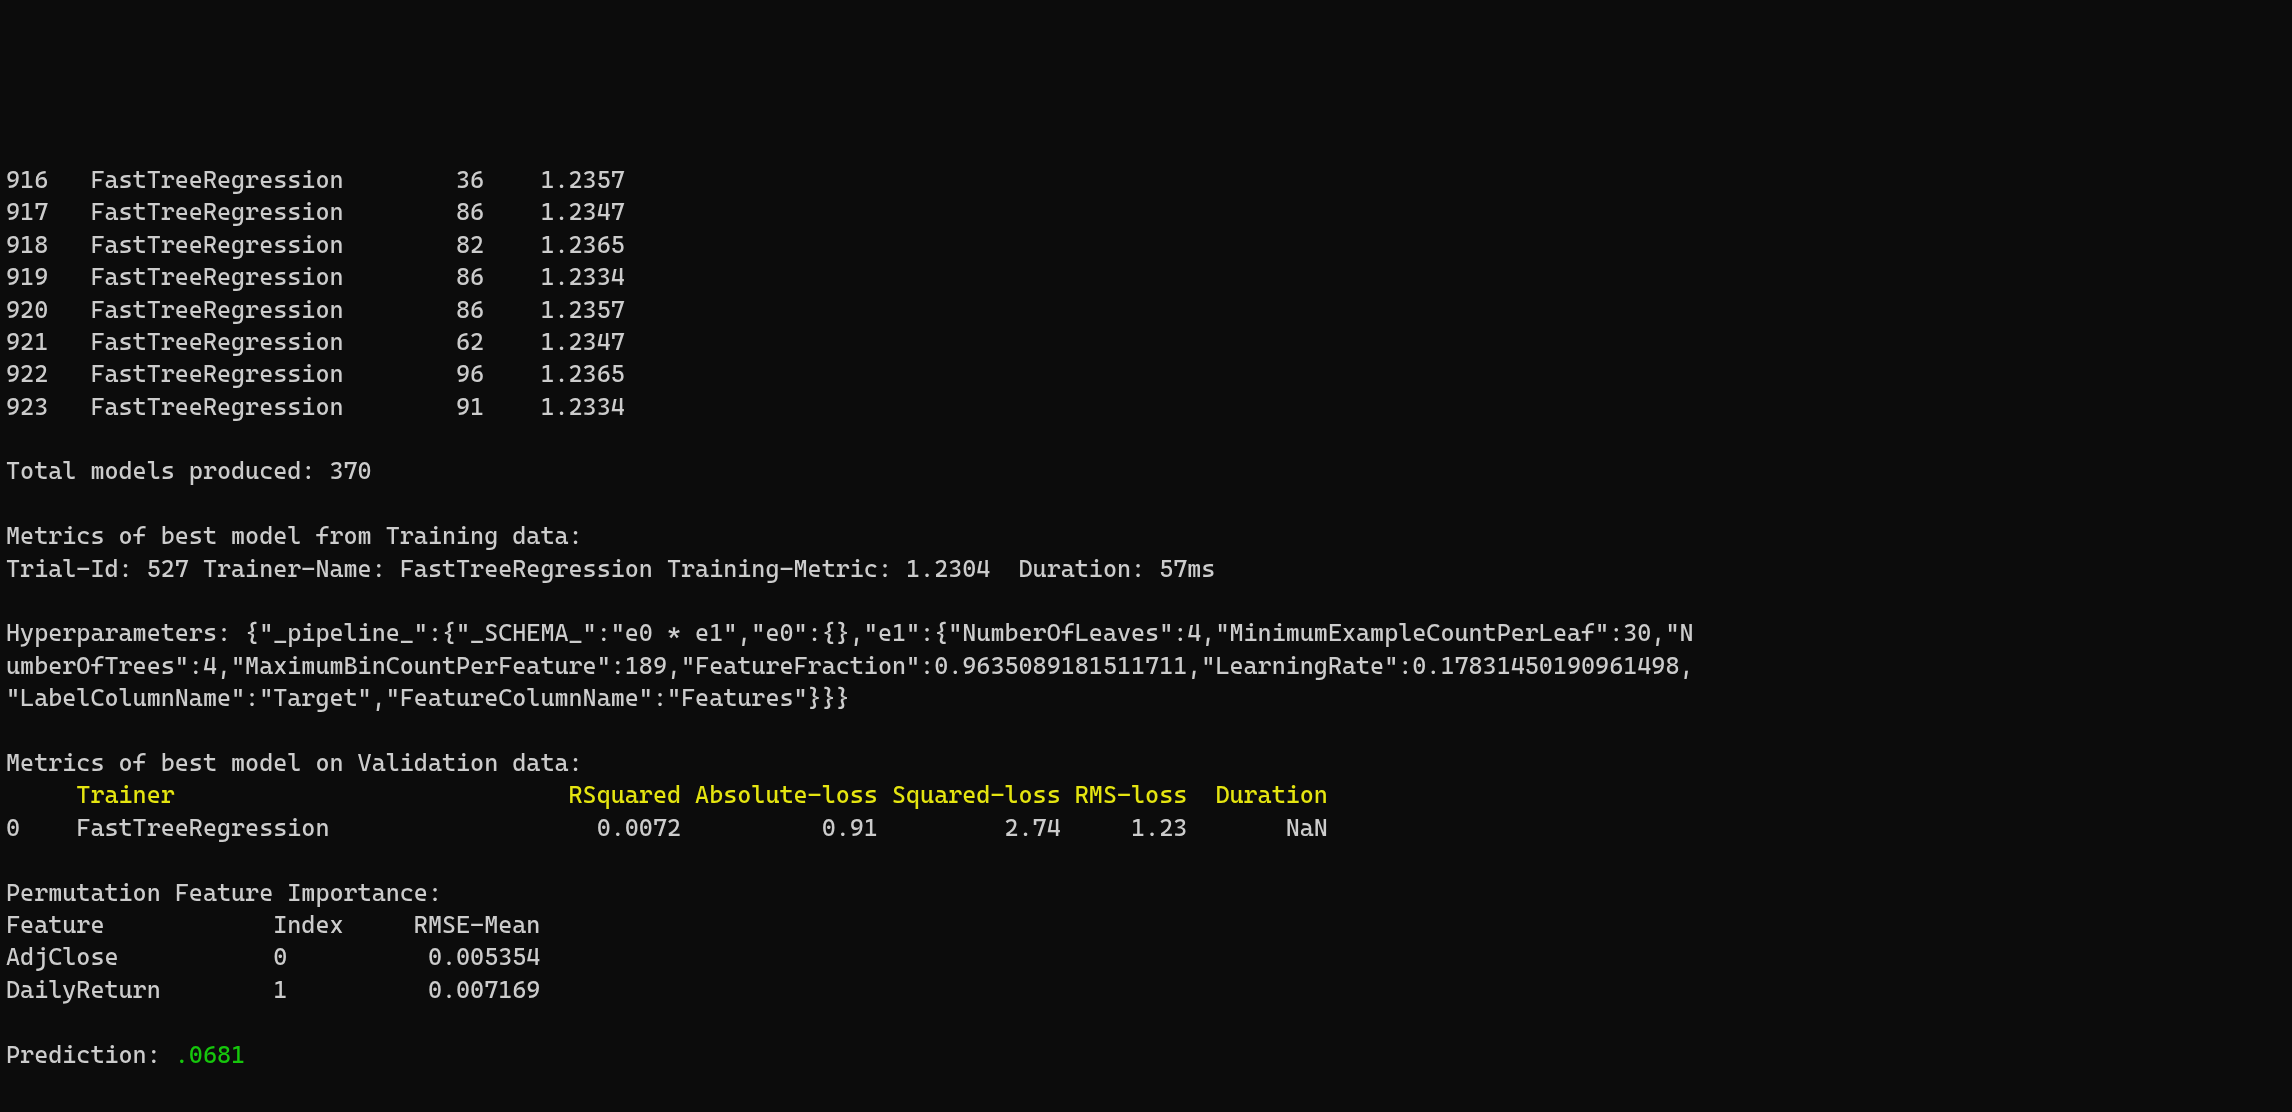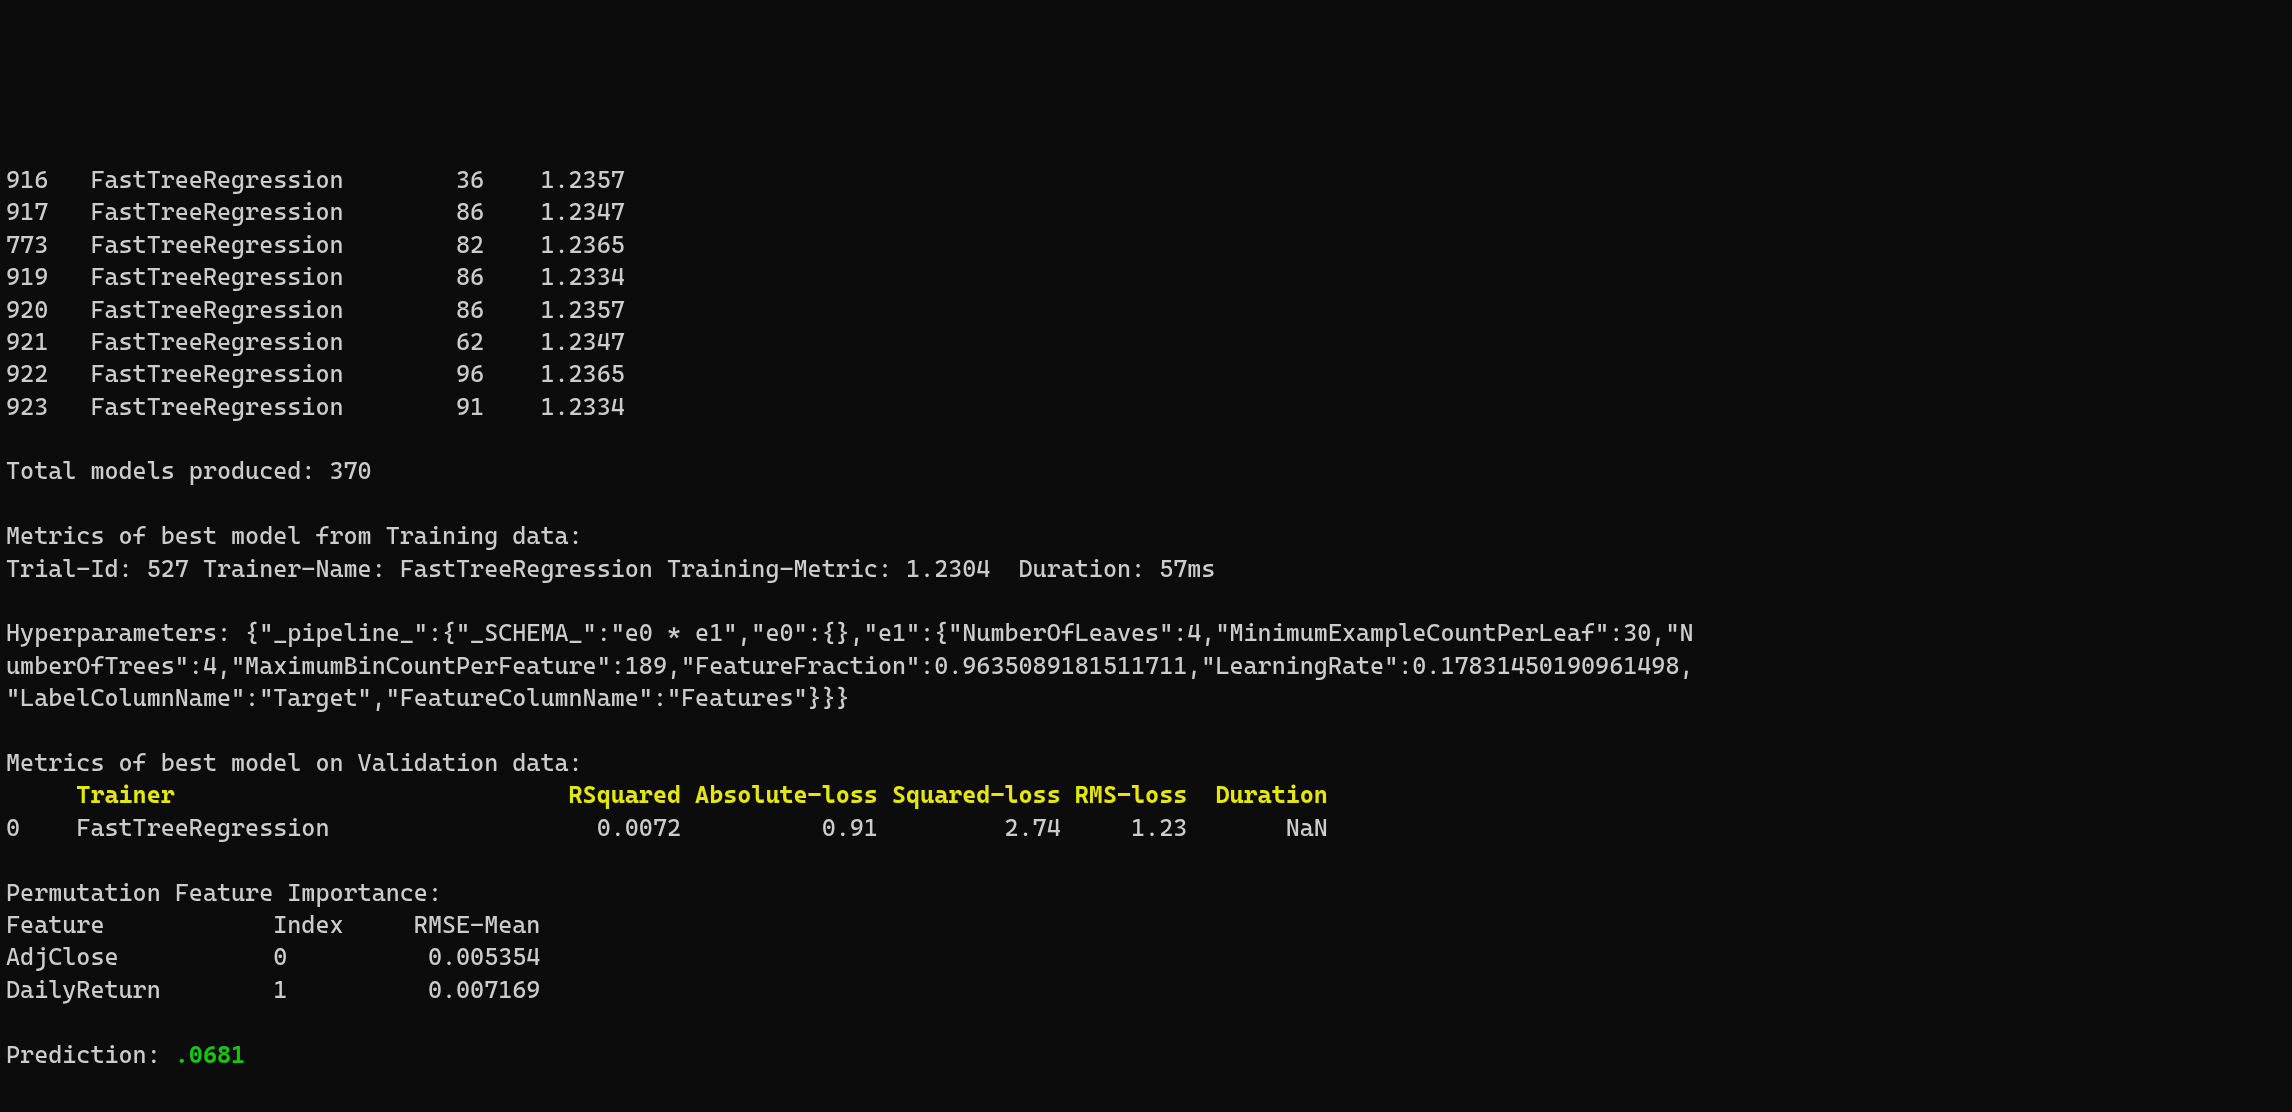"773" span { text: 773 -> 918 }
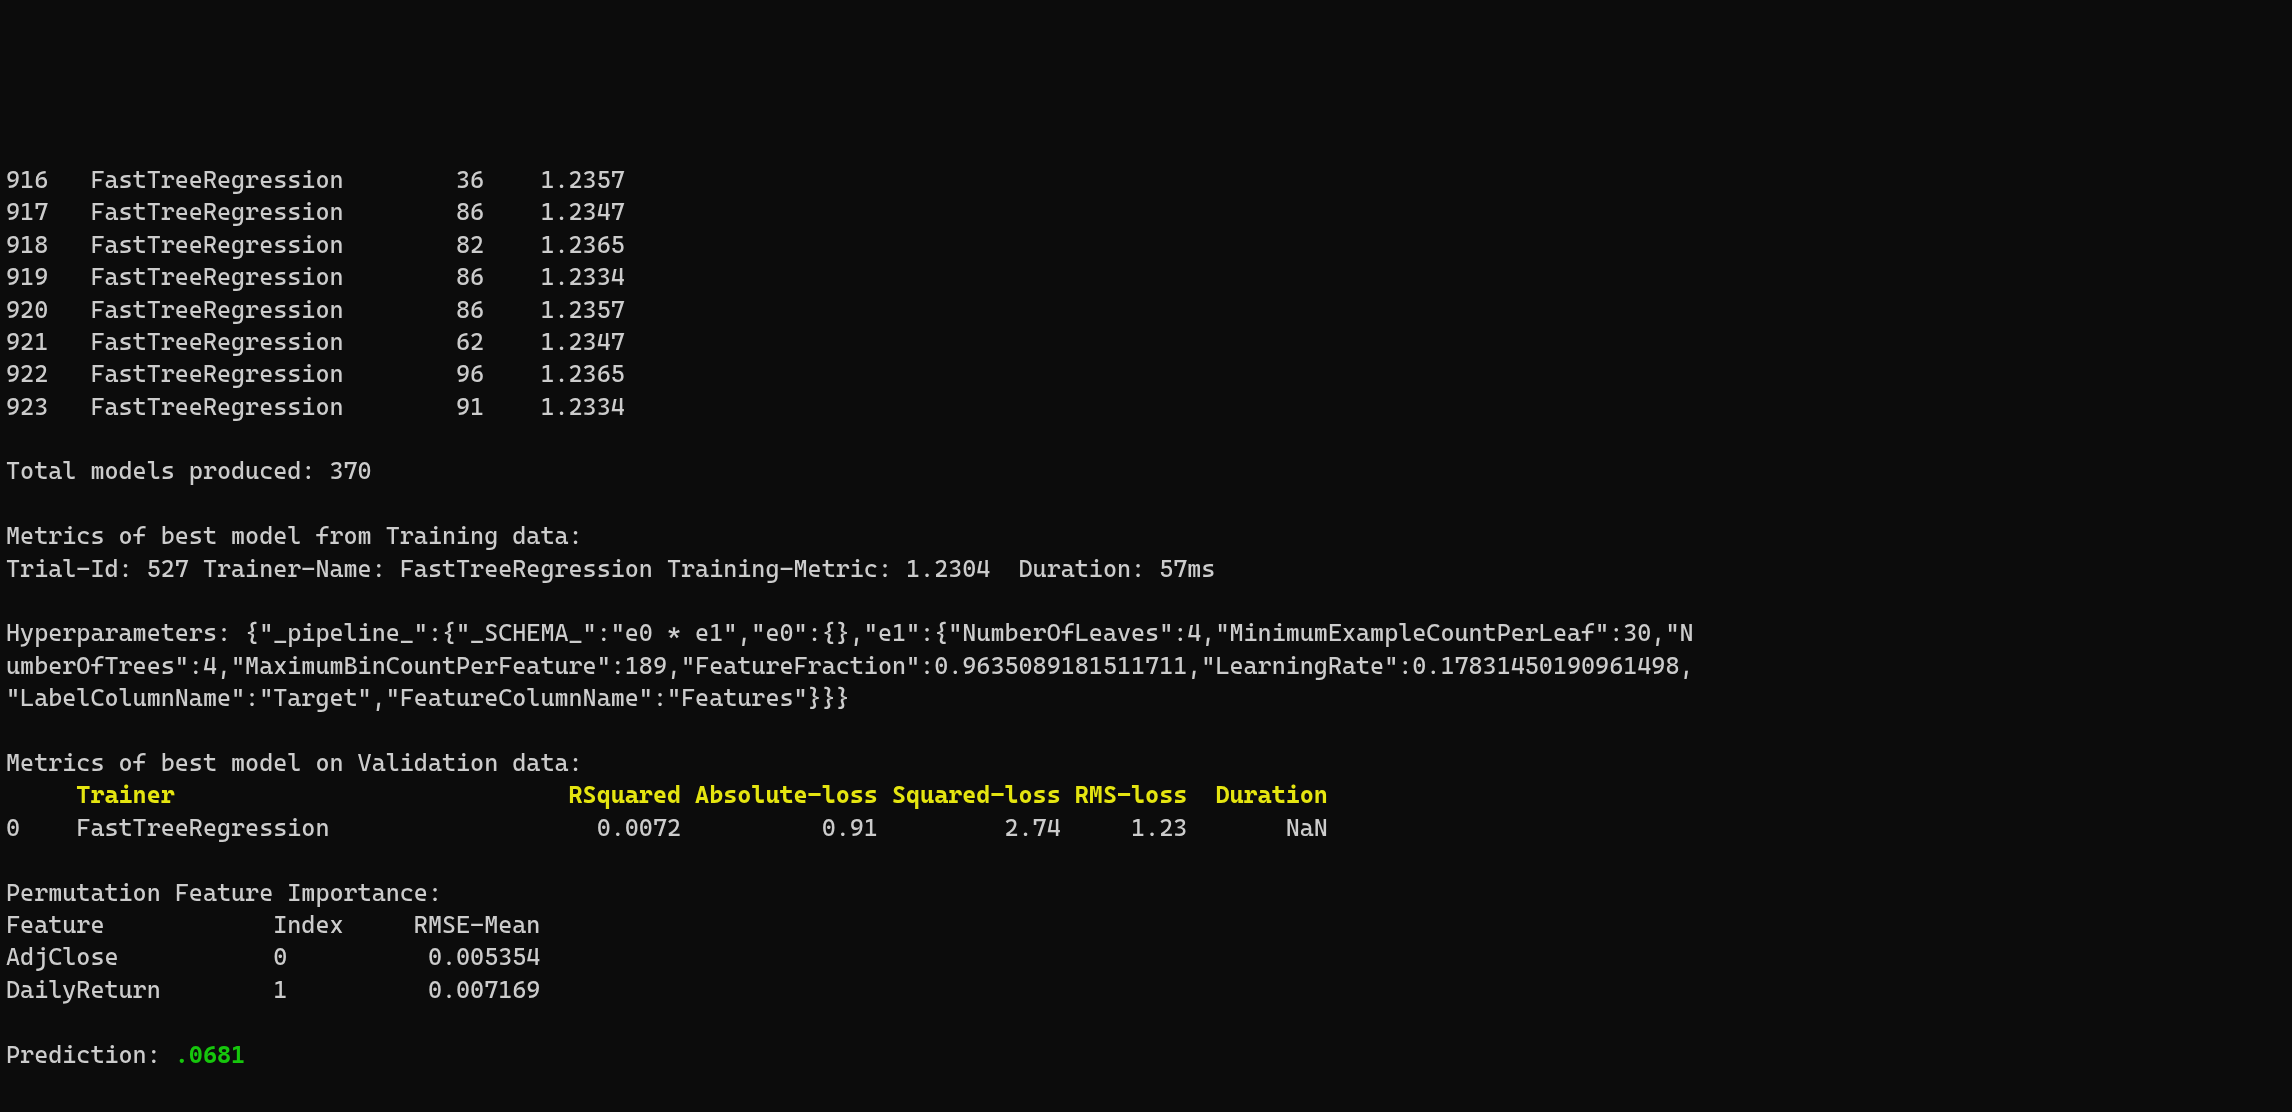"Trainer" .yellow { font-weight: bold -> none }
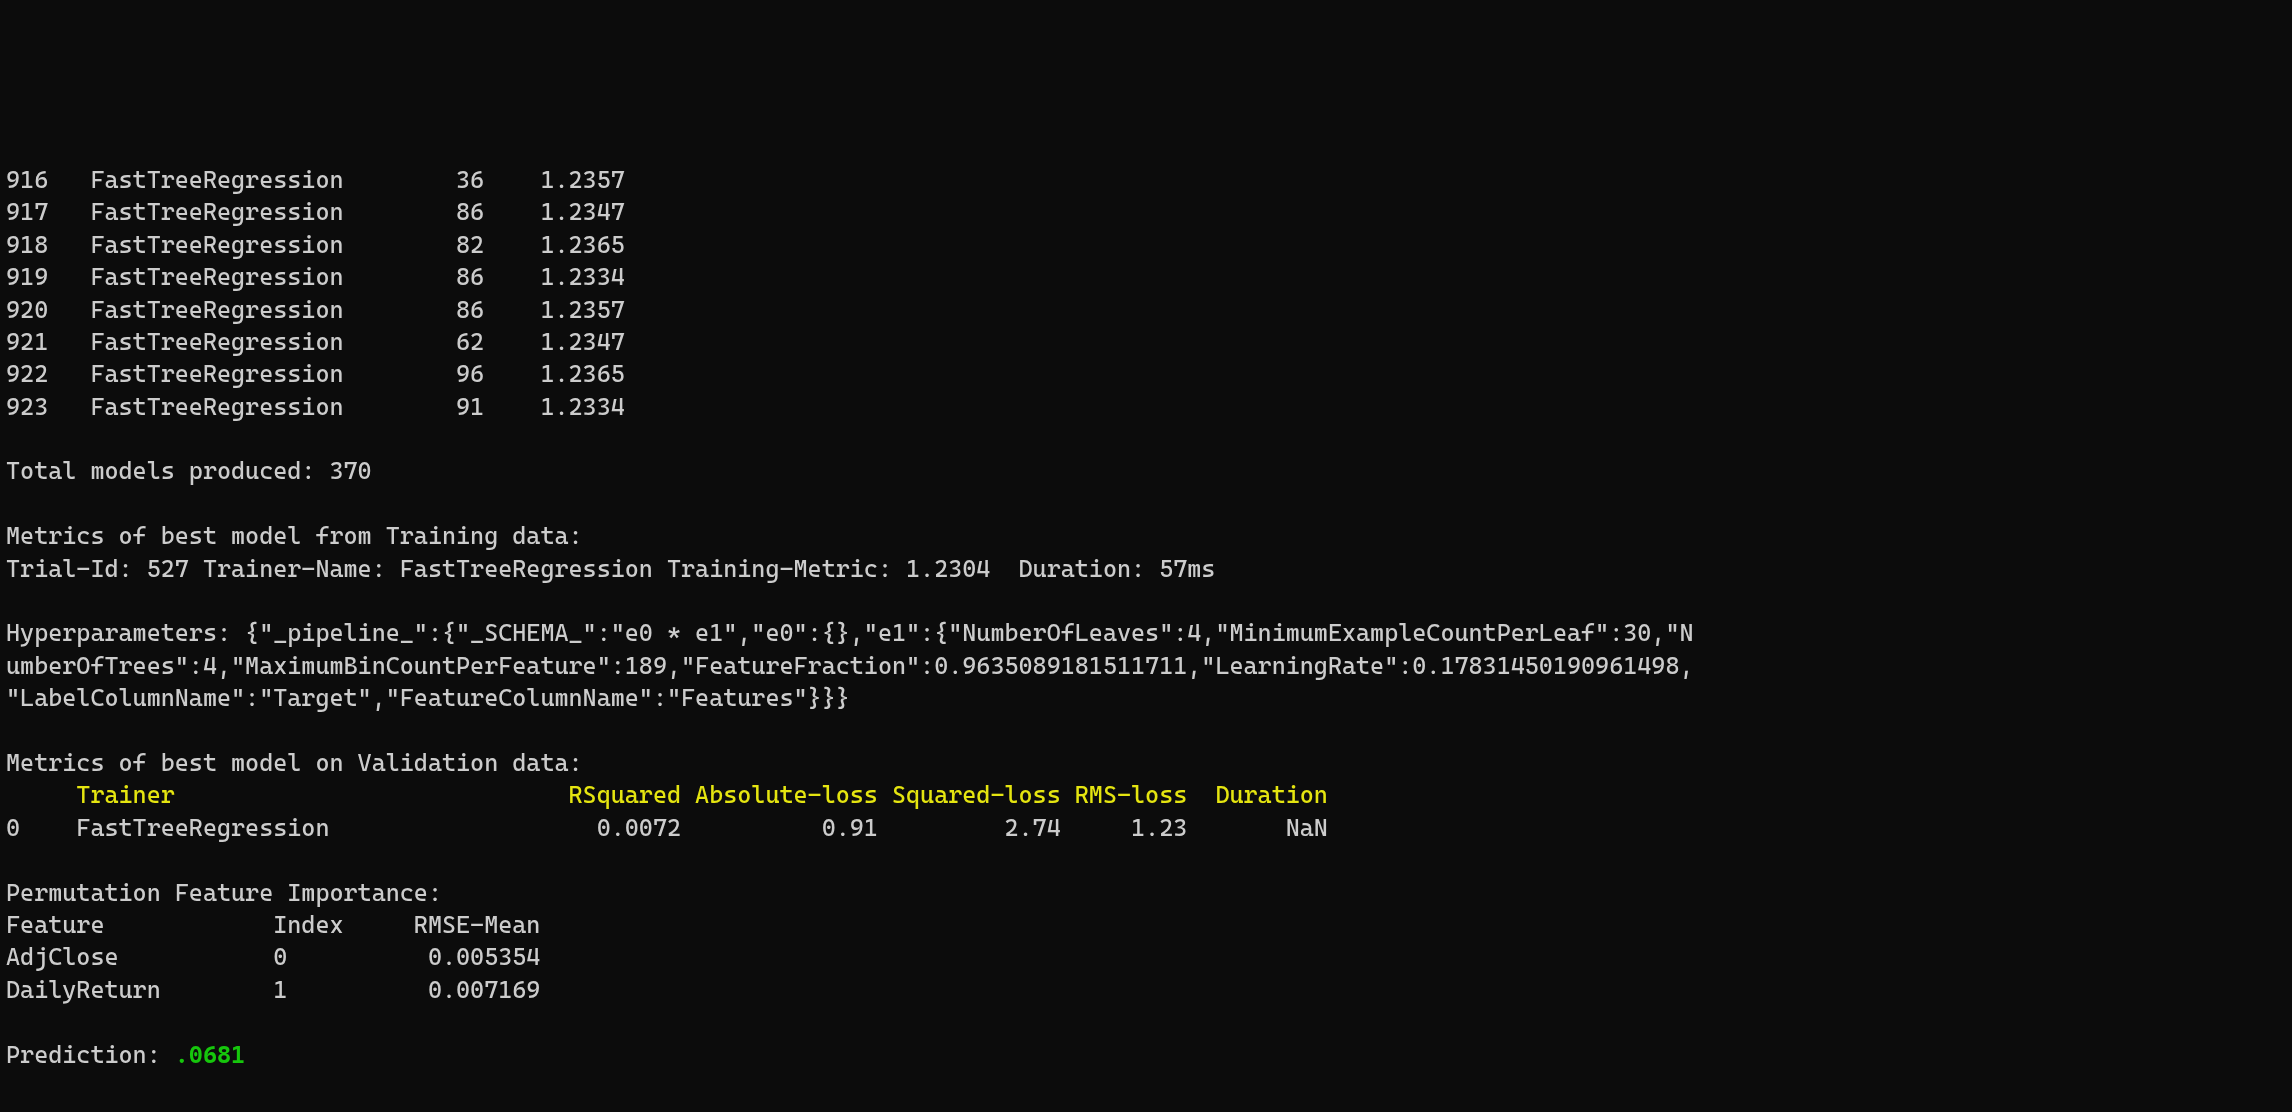".0681" .green { font-weight: bold -> none }
